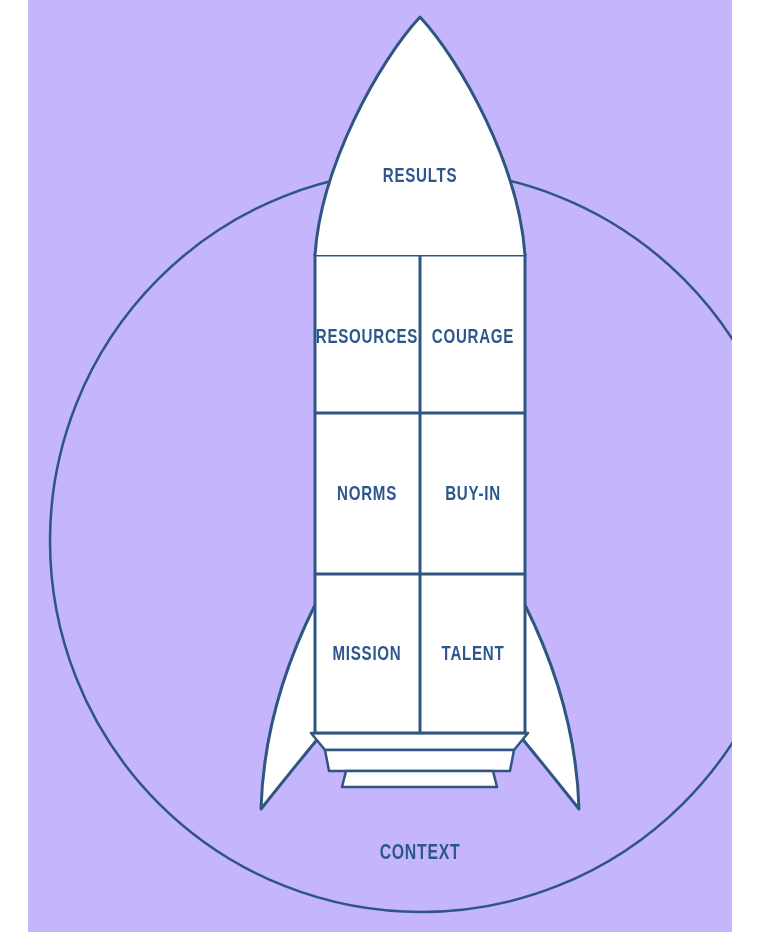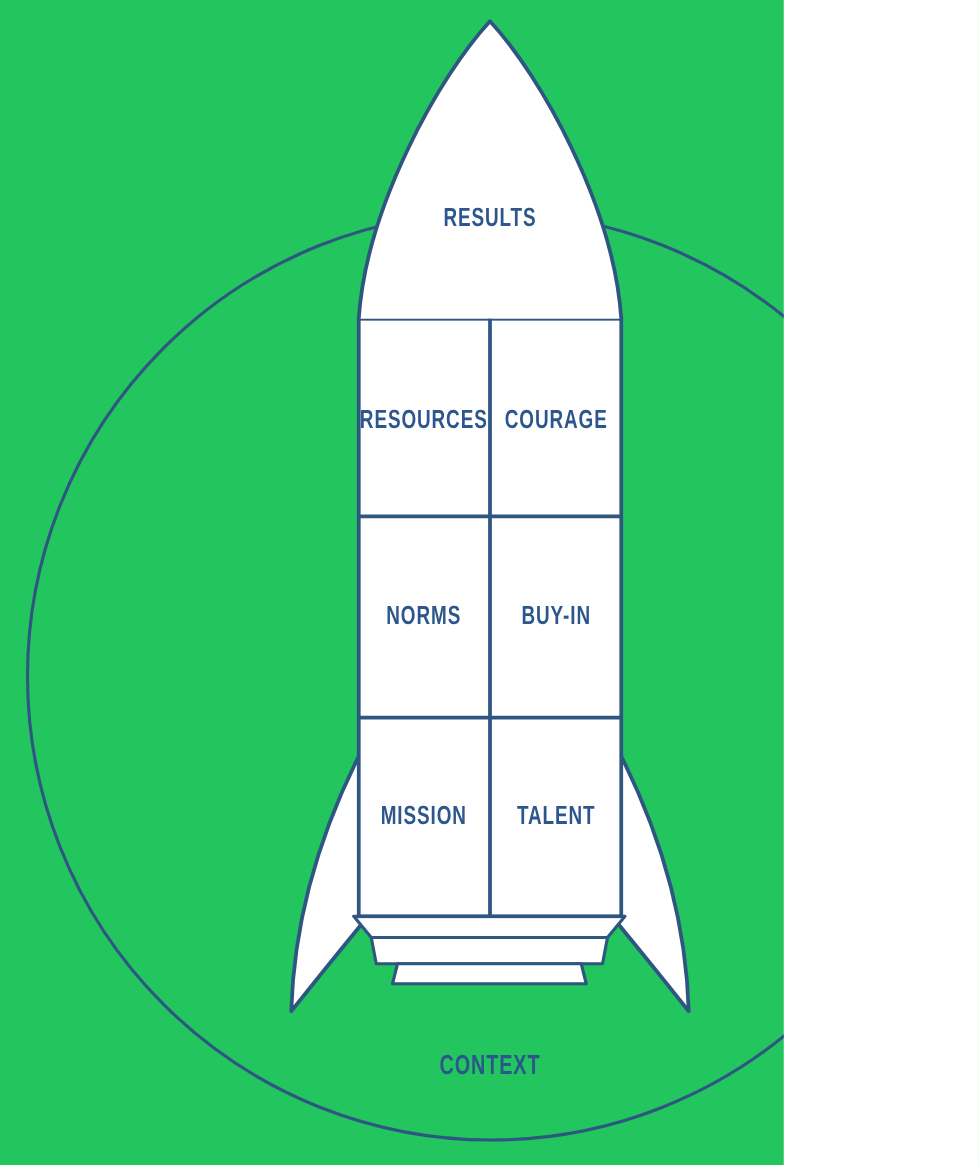"RESULTS" .stage { background: #22c55e -> #c4b5fd; margin-left: none -> 28px; width: 627px -> 704px }
